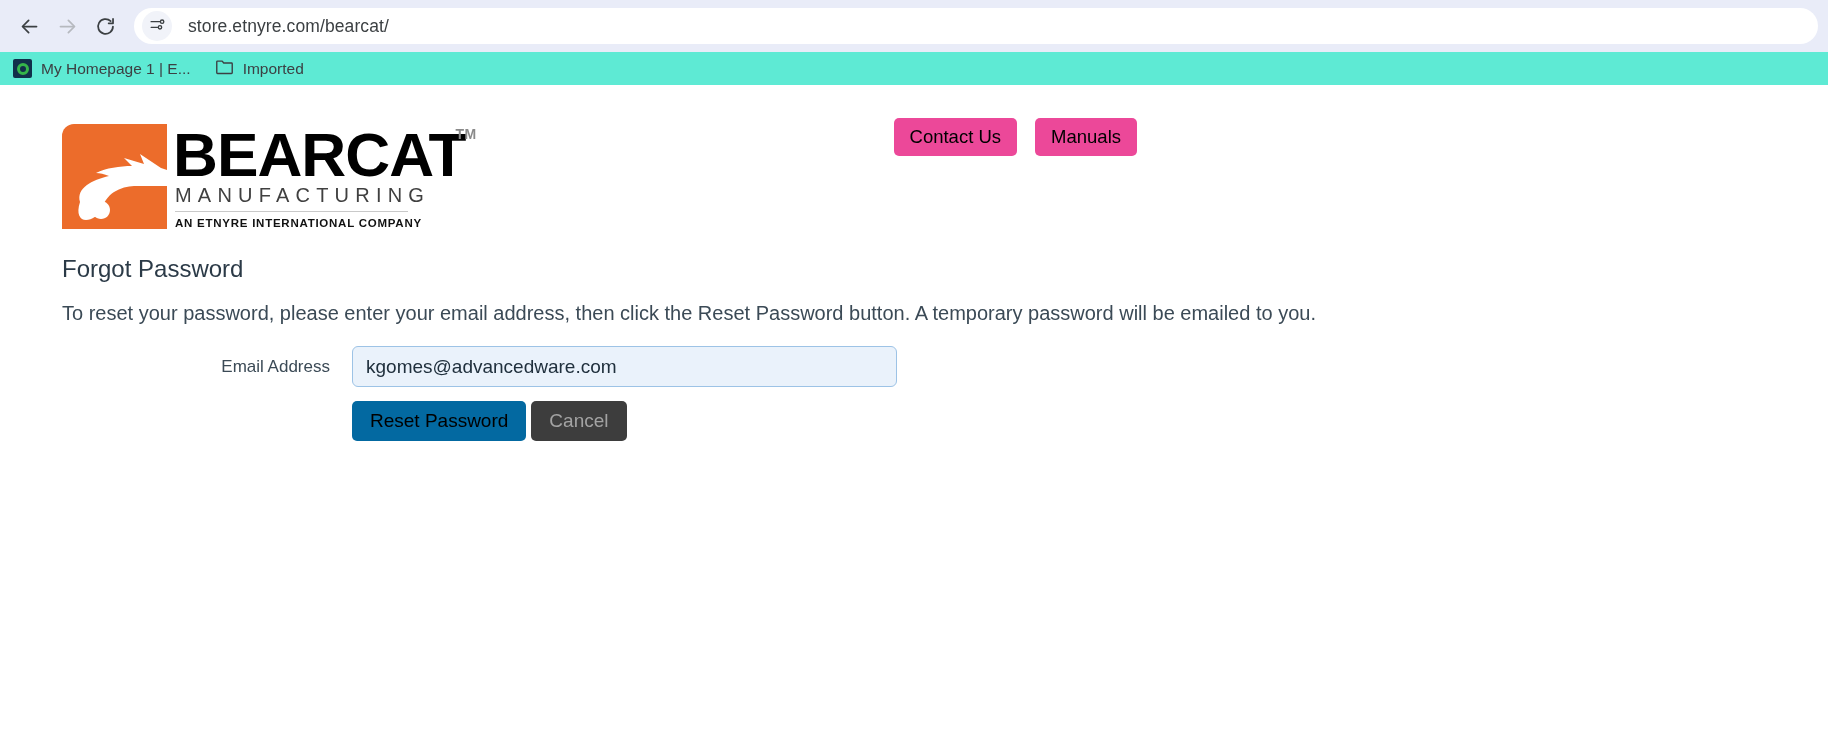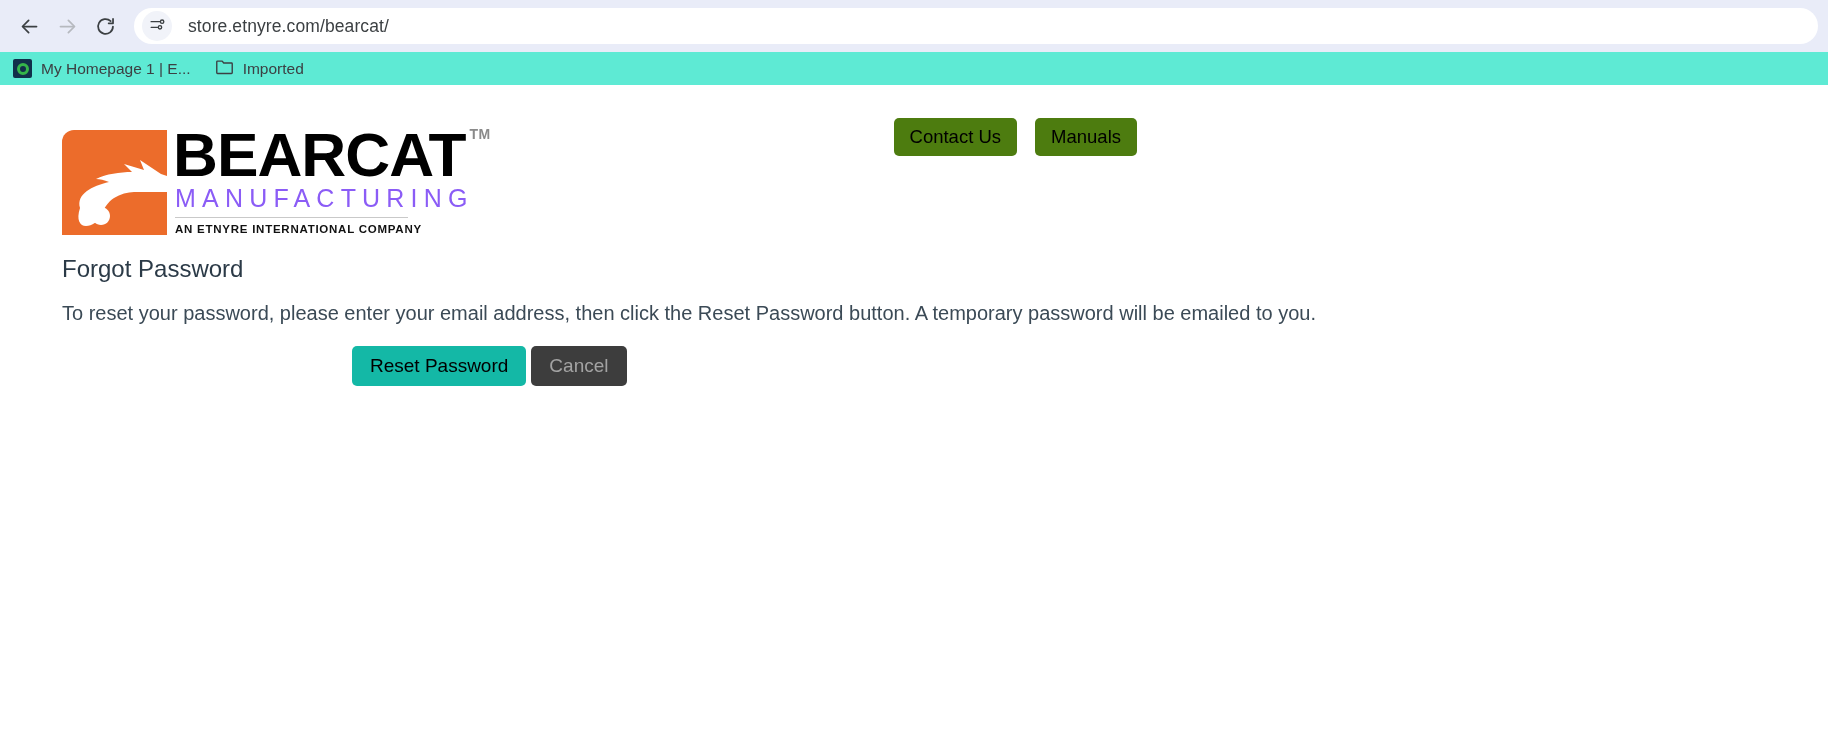"Contact Us" .hdr-btn { background: #4d7c0f -> #ec4899 }
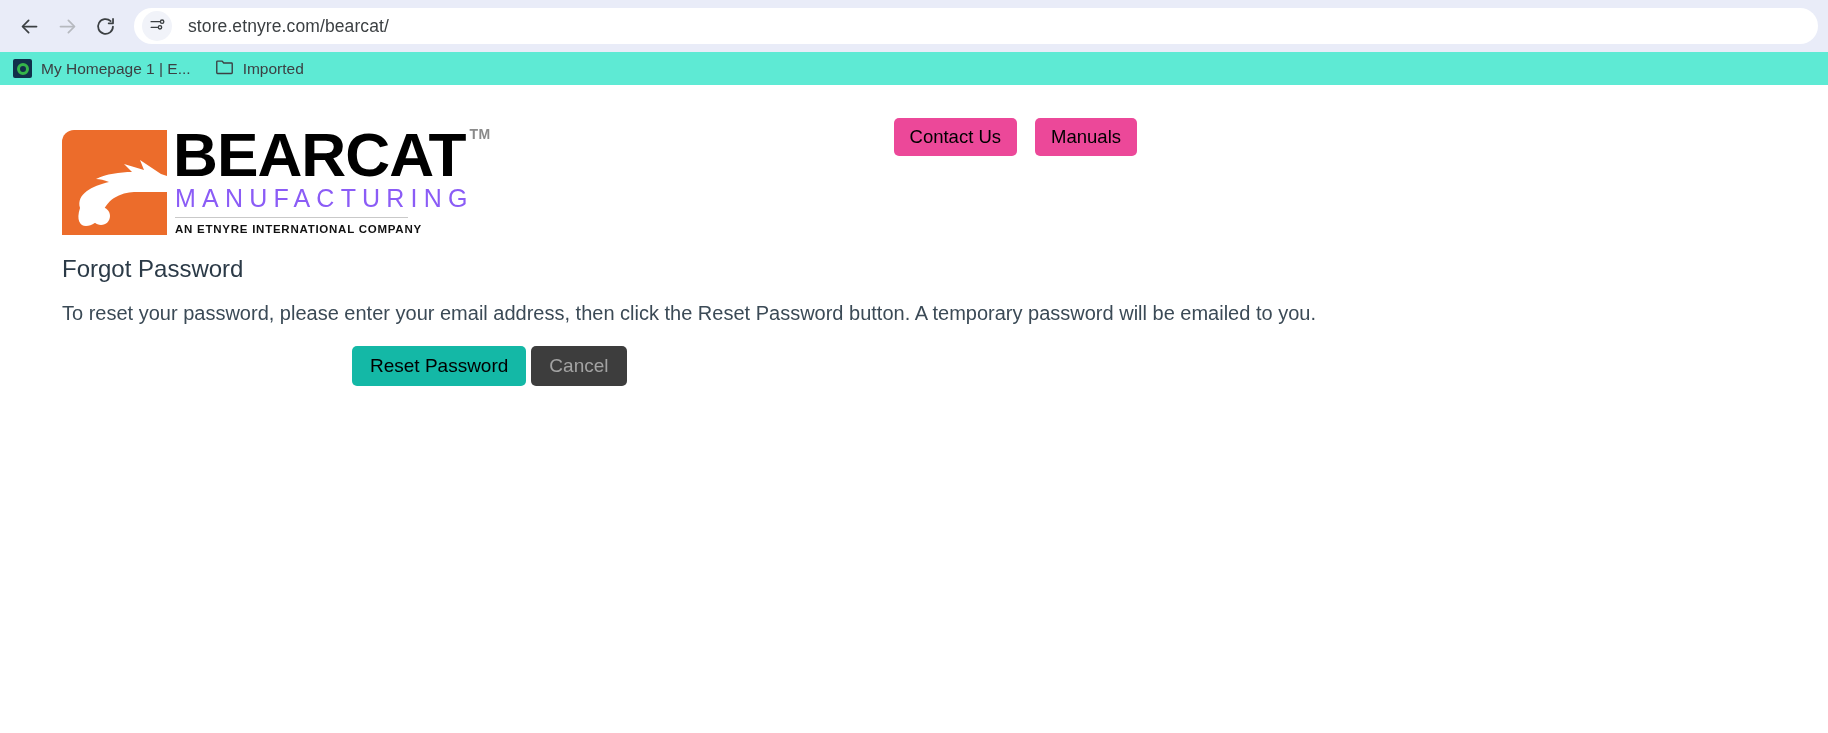"MANUFACTURING" .logo-manufacturing { color: #8b5cf6 -> #404040; font-size: 25px -> 20px }
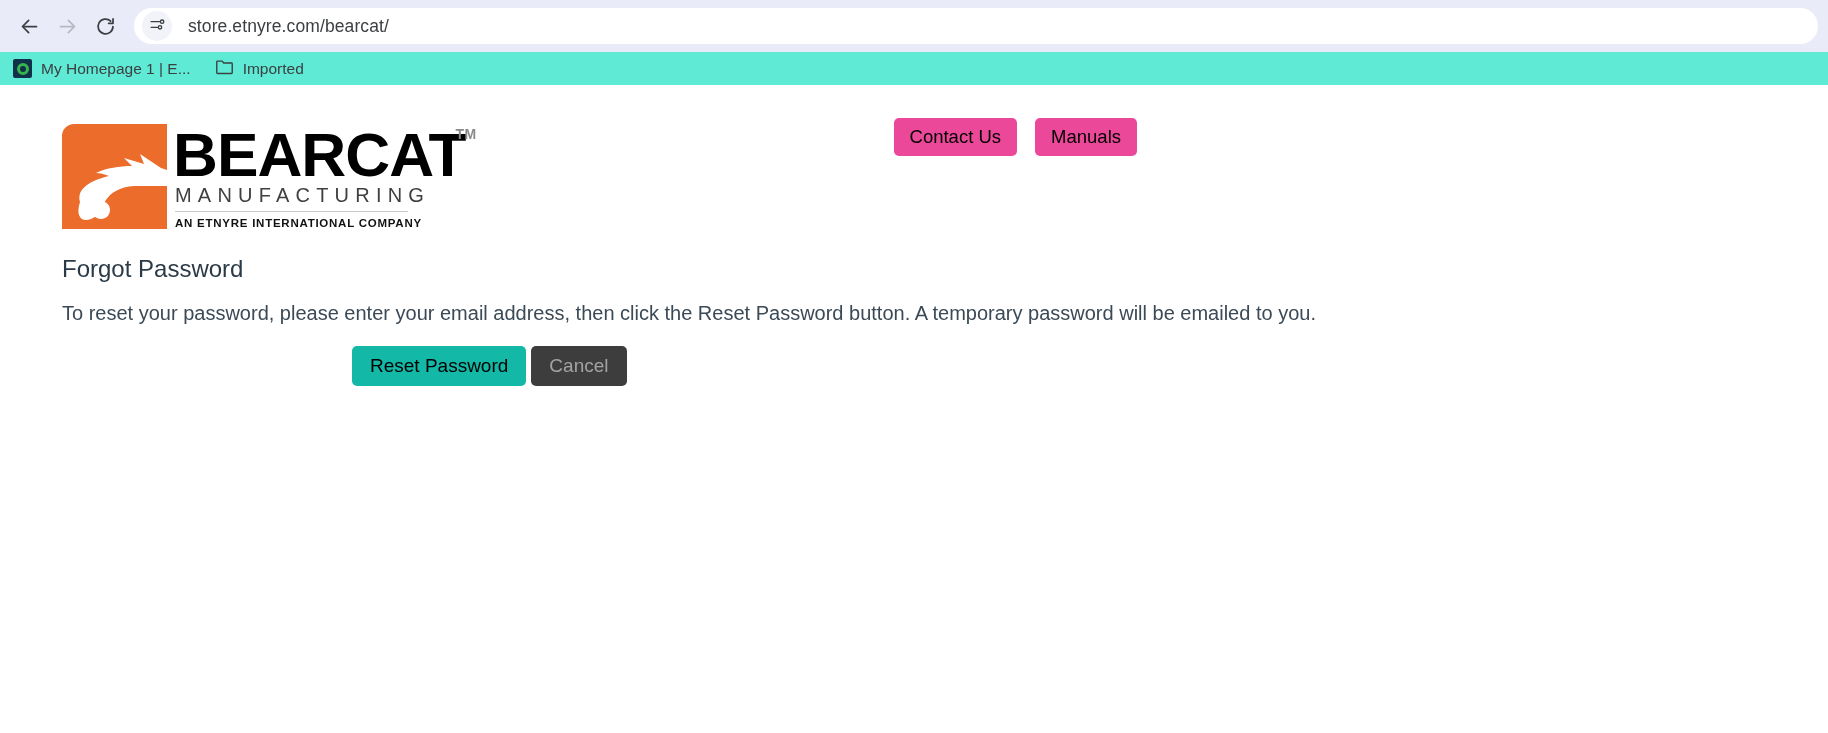"Email Address" div.form-row { html: none -> <div> <label>Email Address</label> <input> </div> }
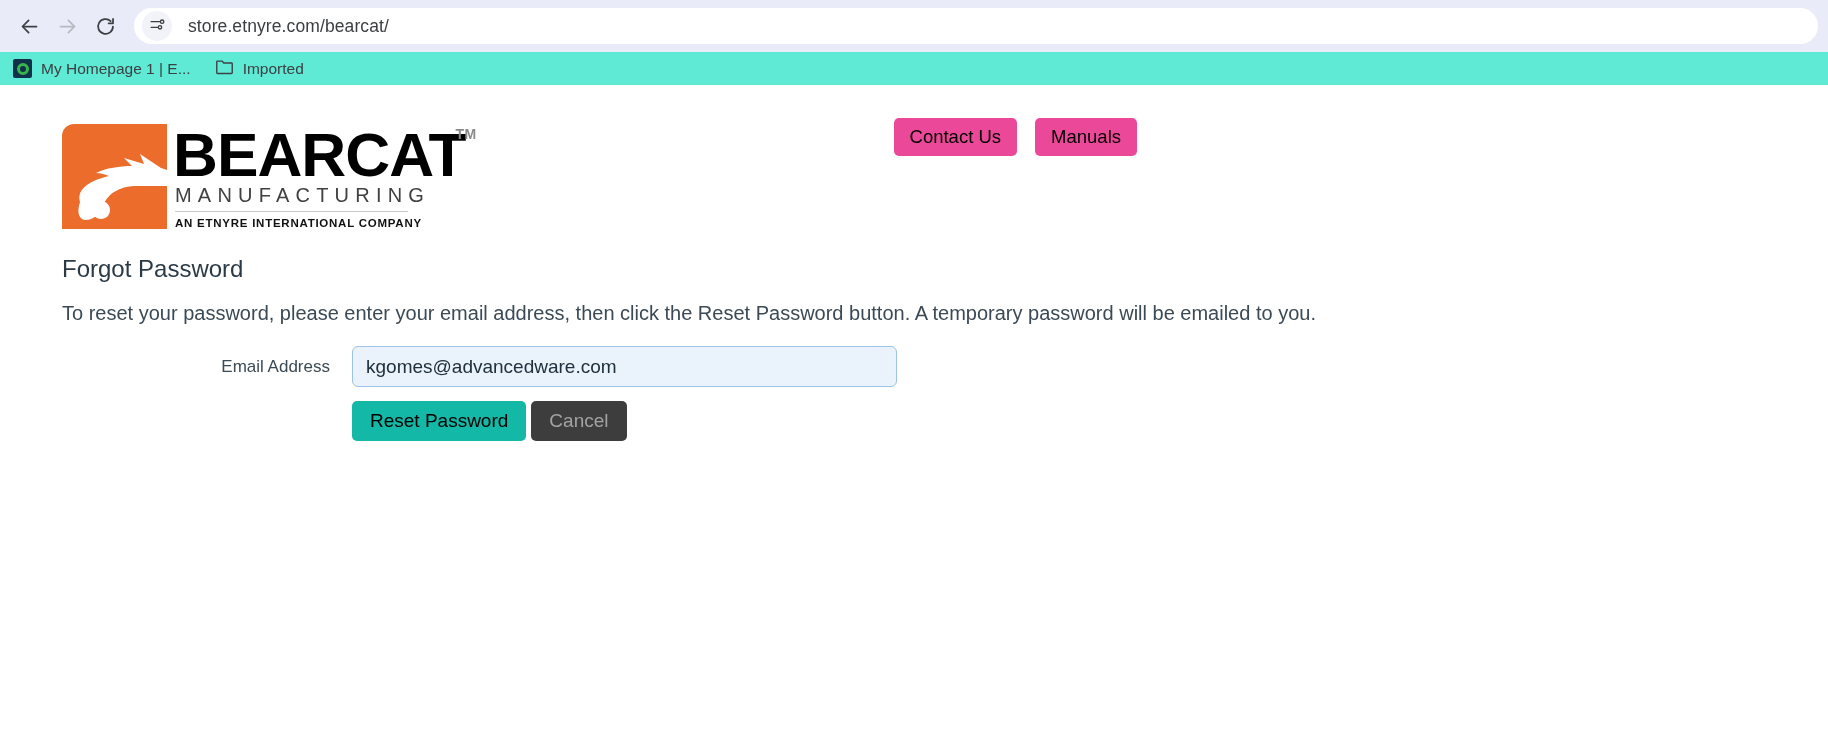"Reset Password" .btn-reset { background: #14b8a6 -> #0369a1 }
